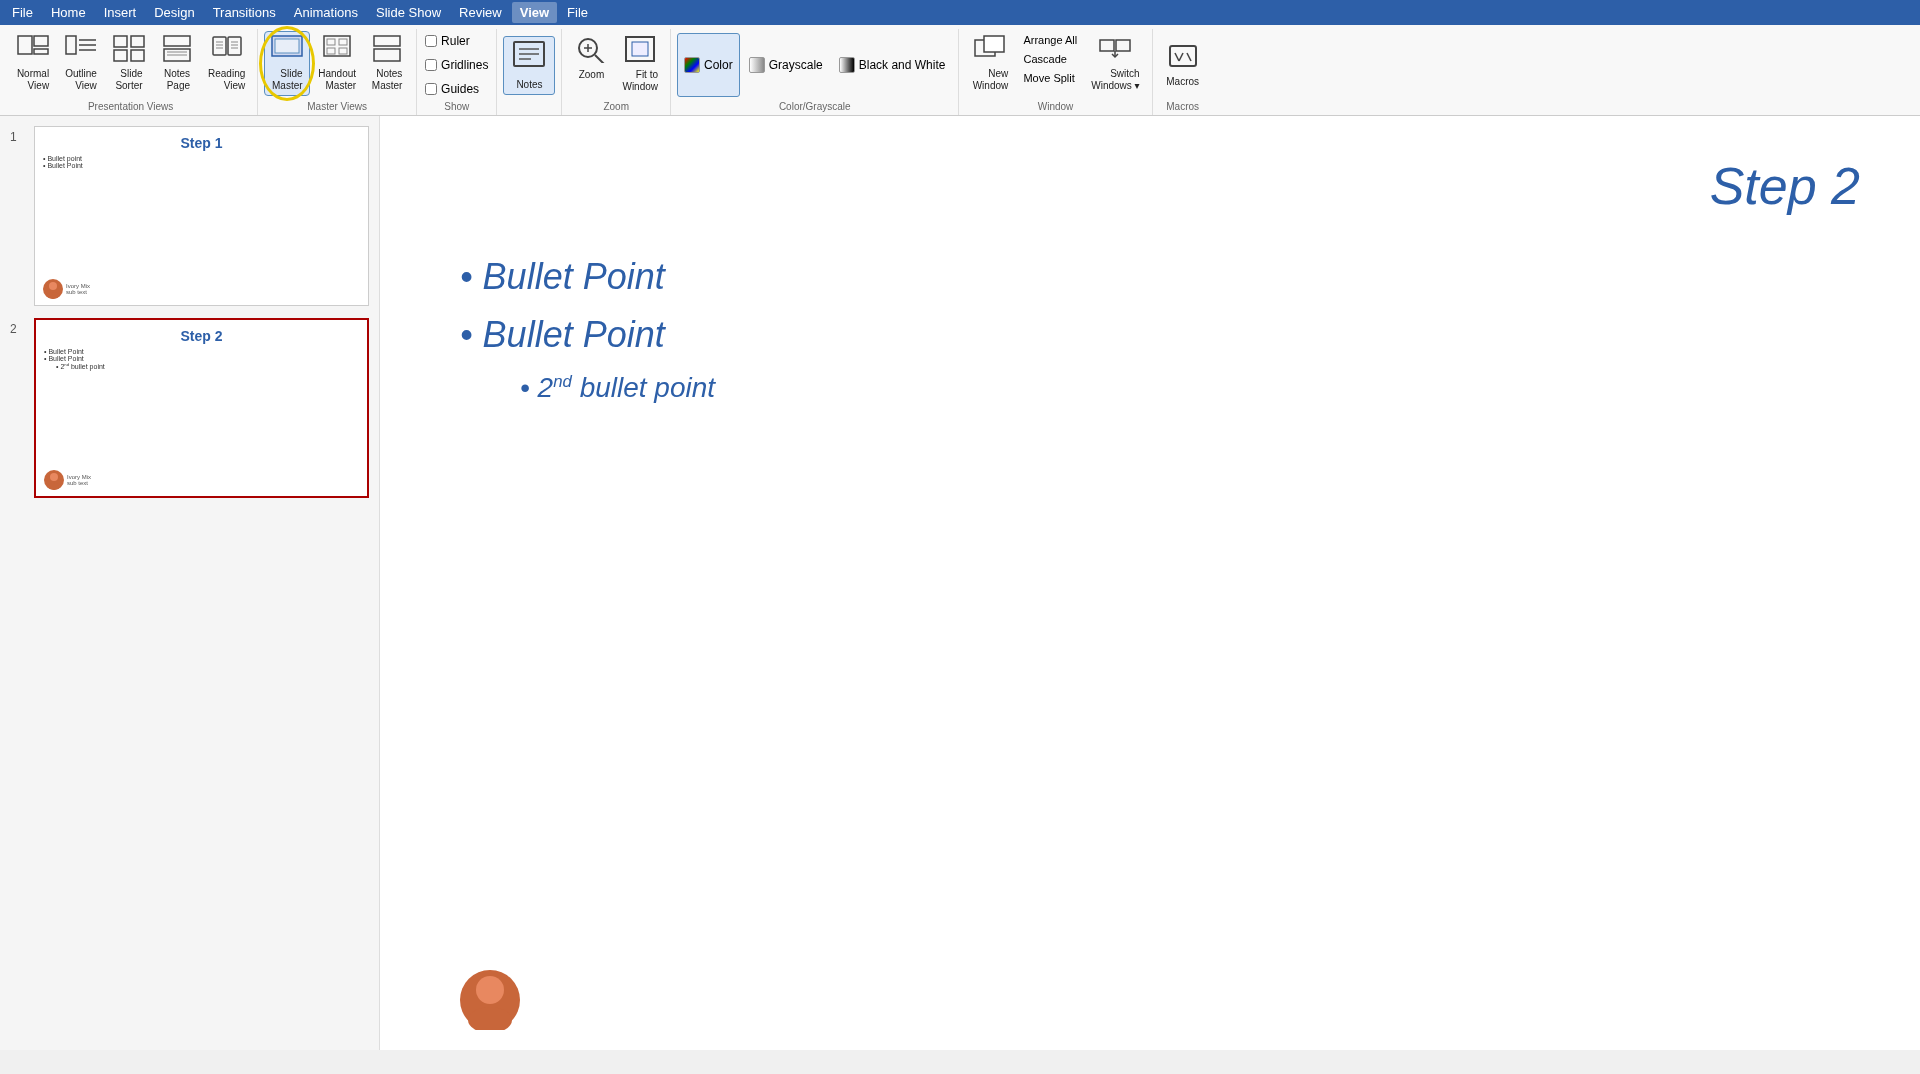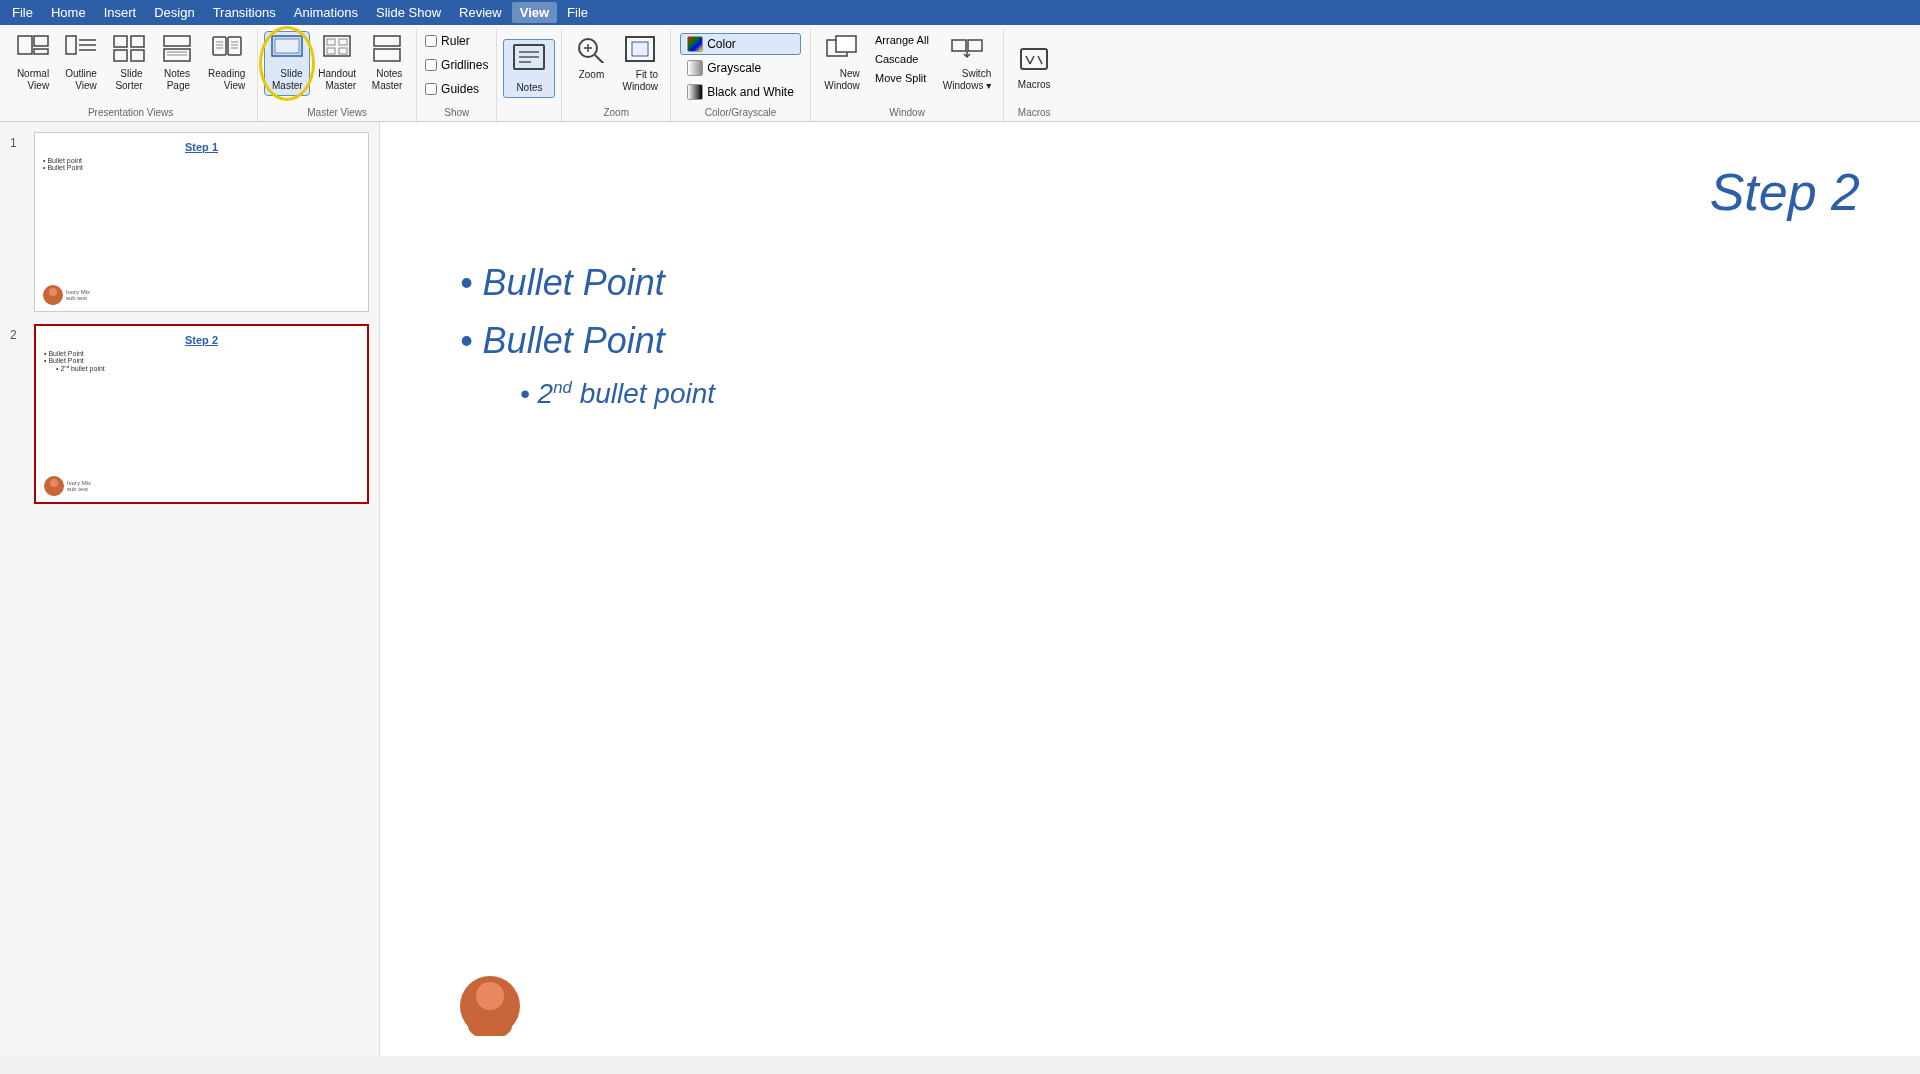"Color" div { flex-direction: column -> row }
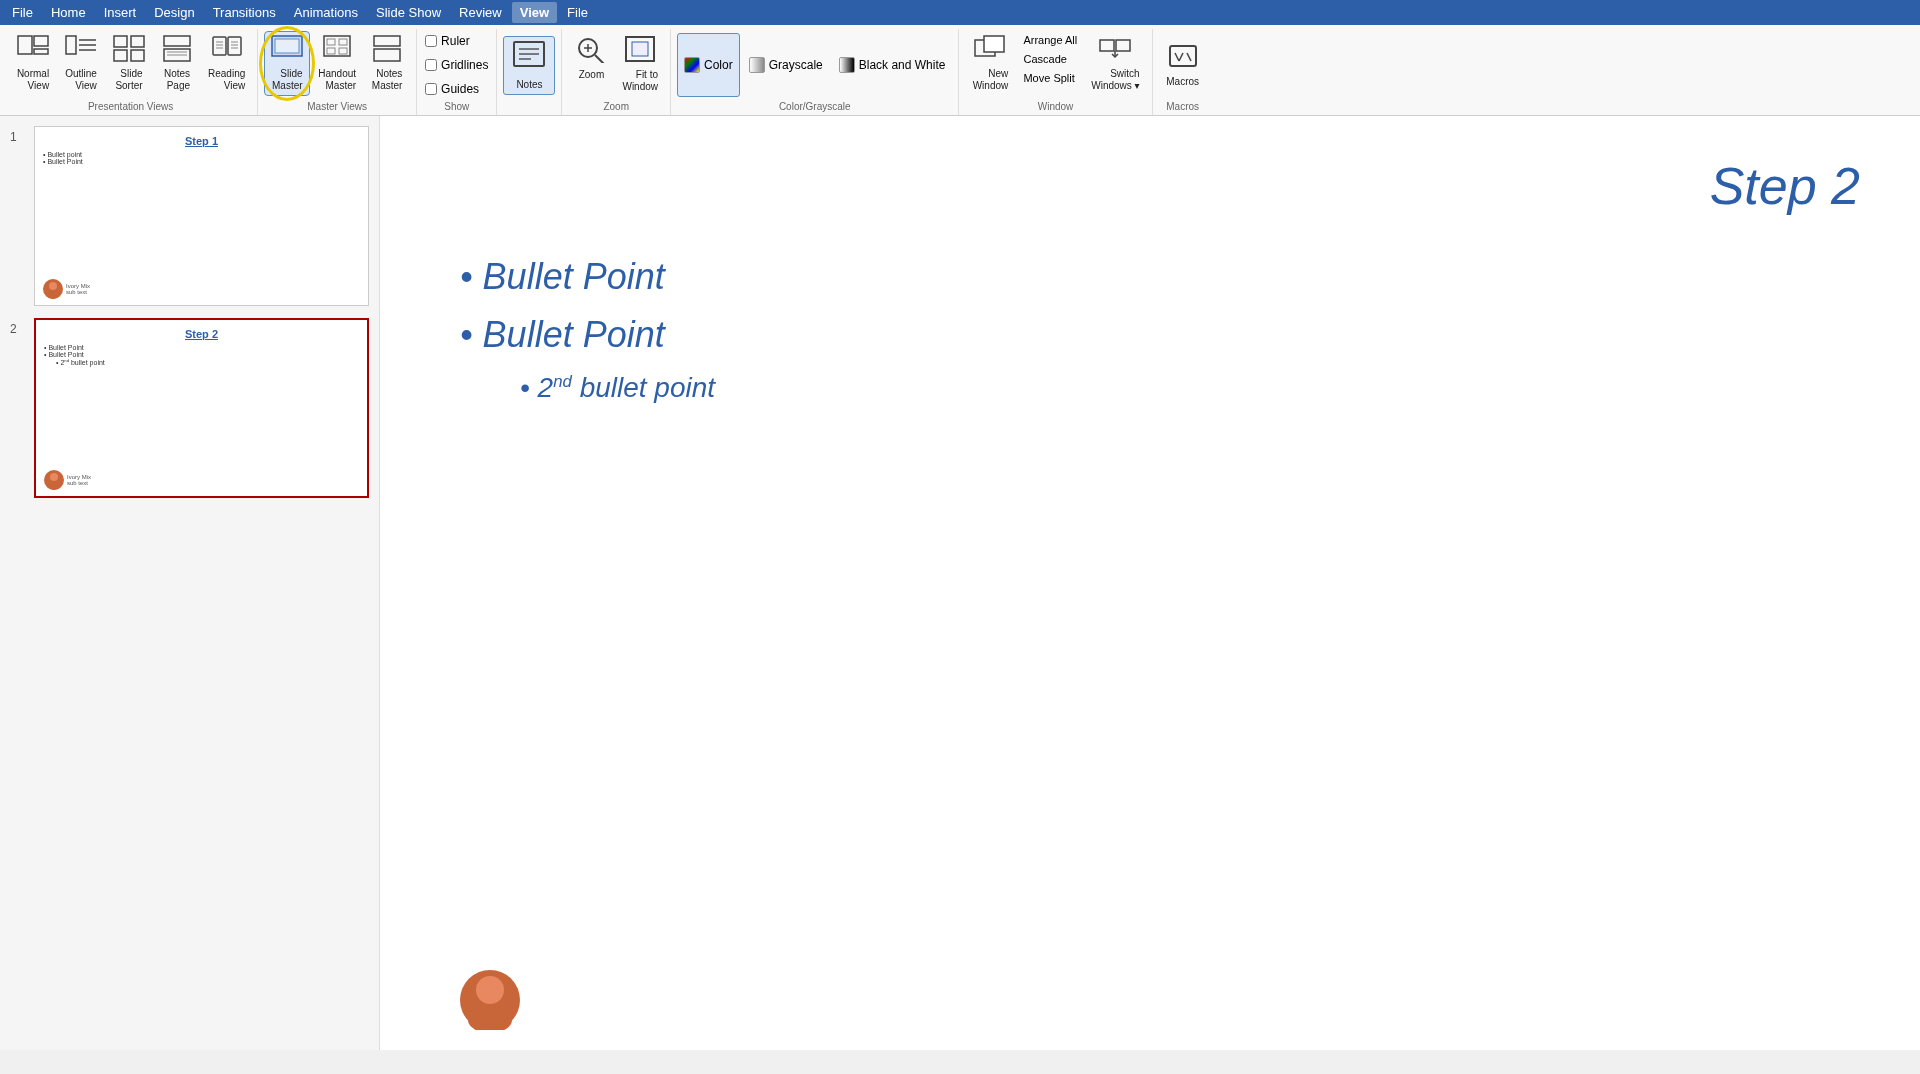"Step 1" .slide-title-text { font-size: 11px -> 14px; text-decoration: underline -> none }
